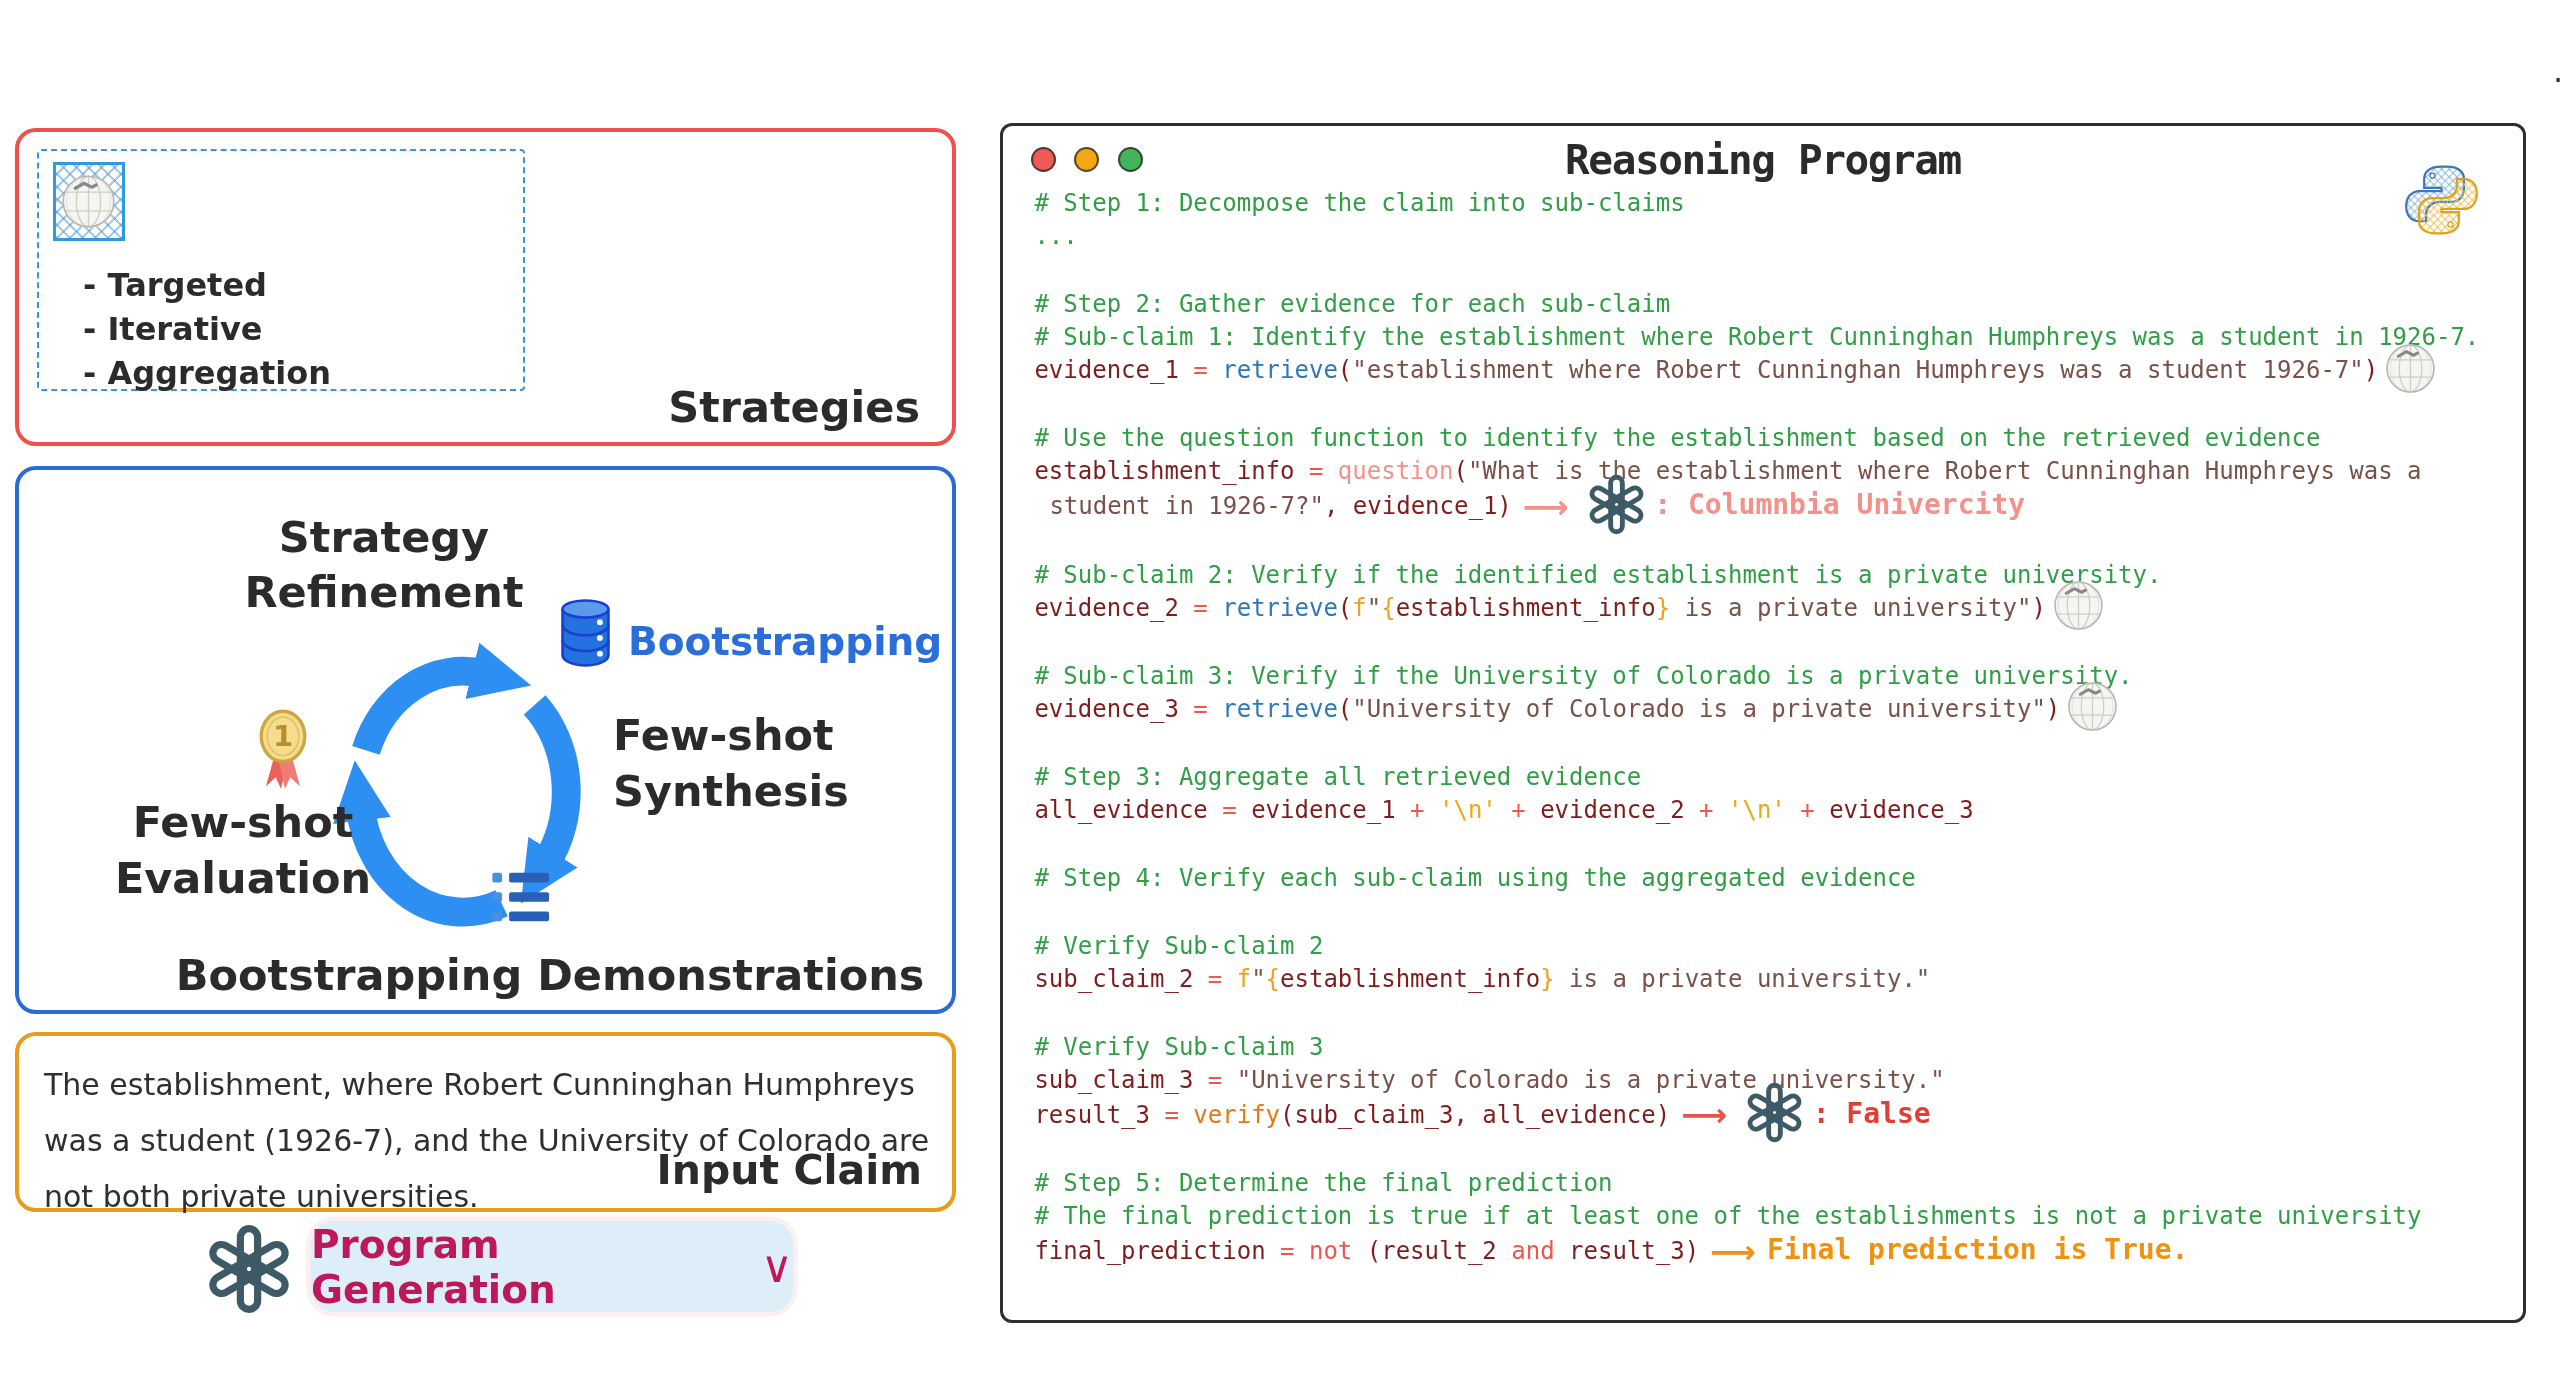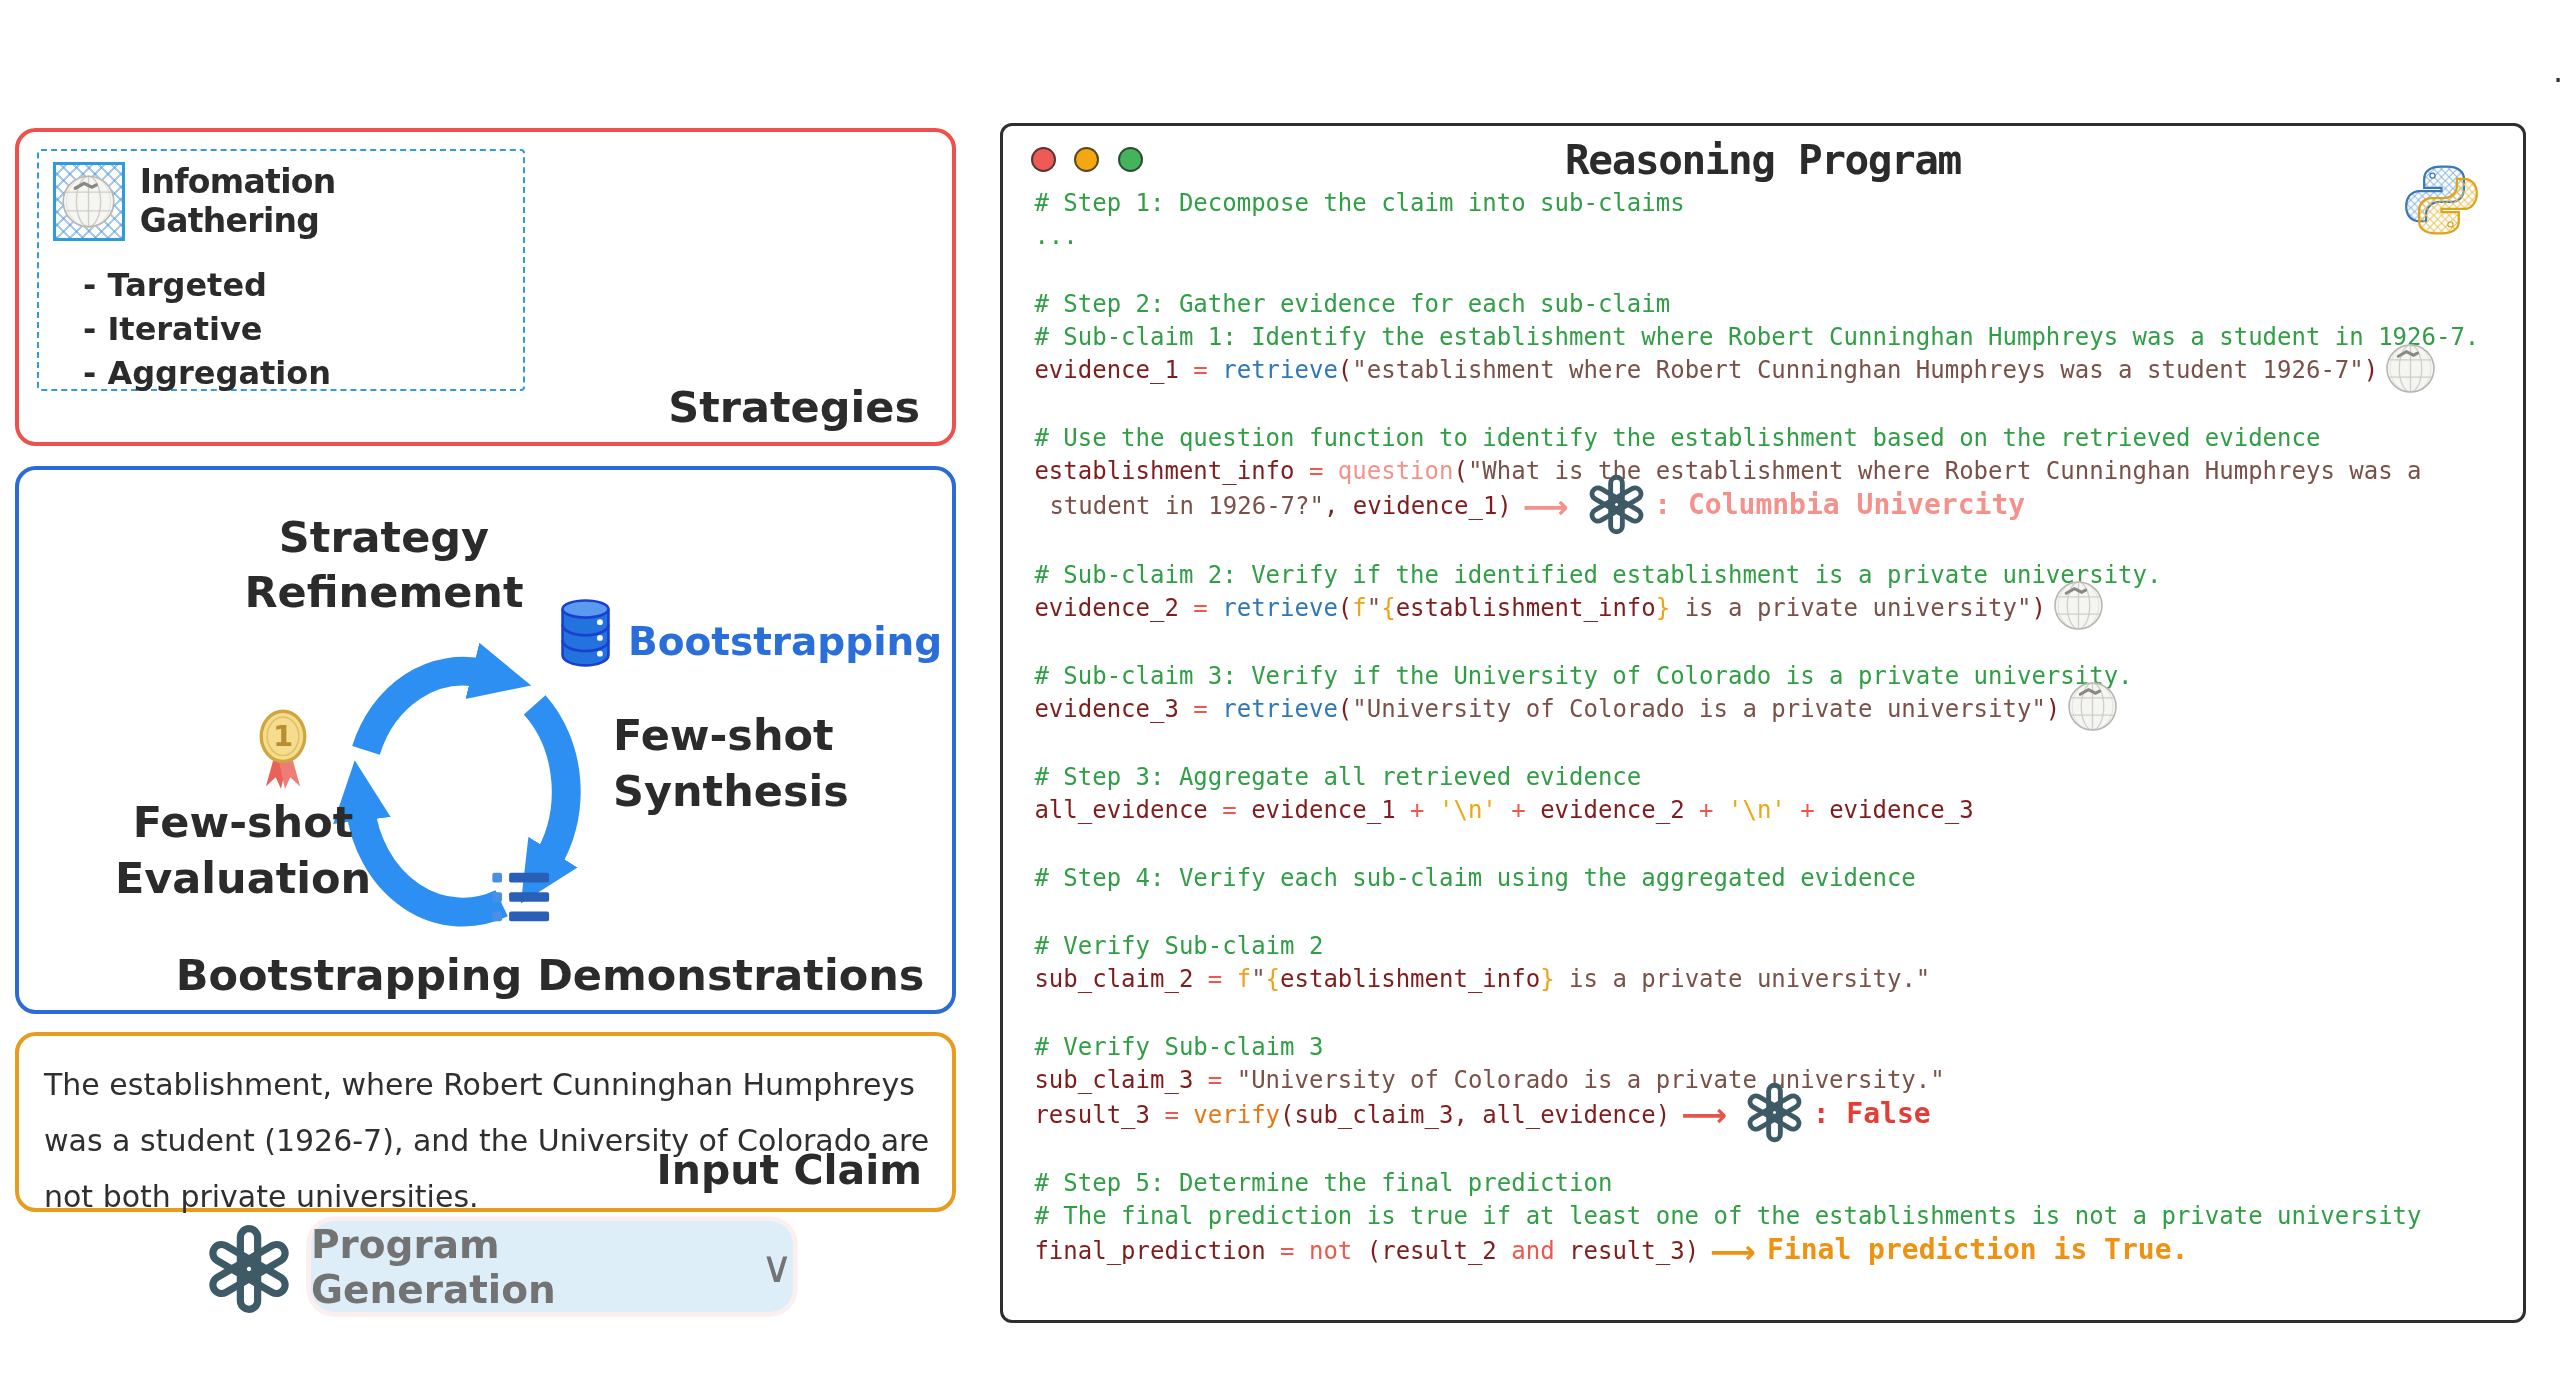"Infomation Gathering" span.dash-title { html: <span>Infomation Gathering</span> -> none }
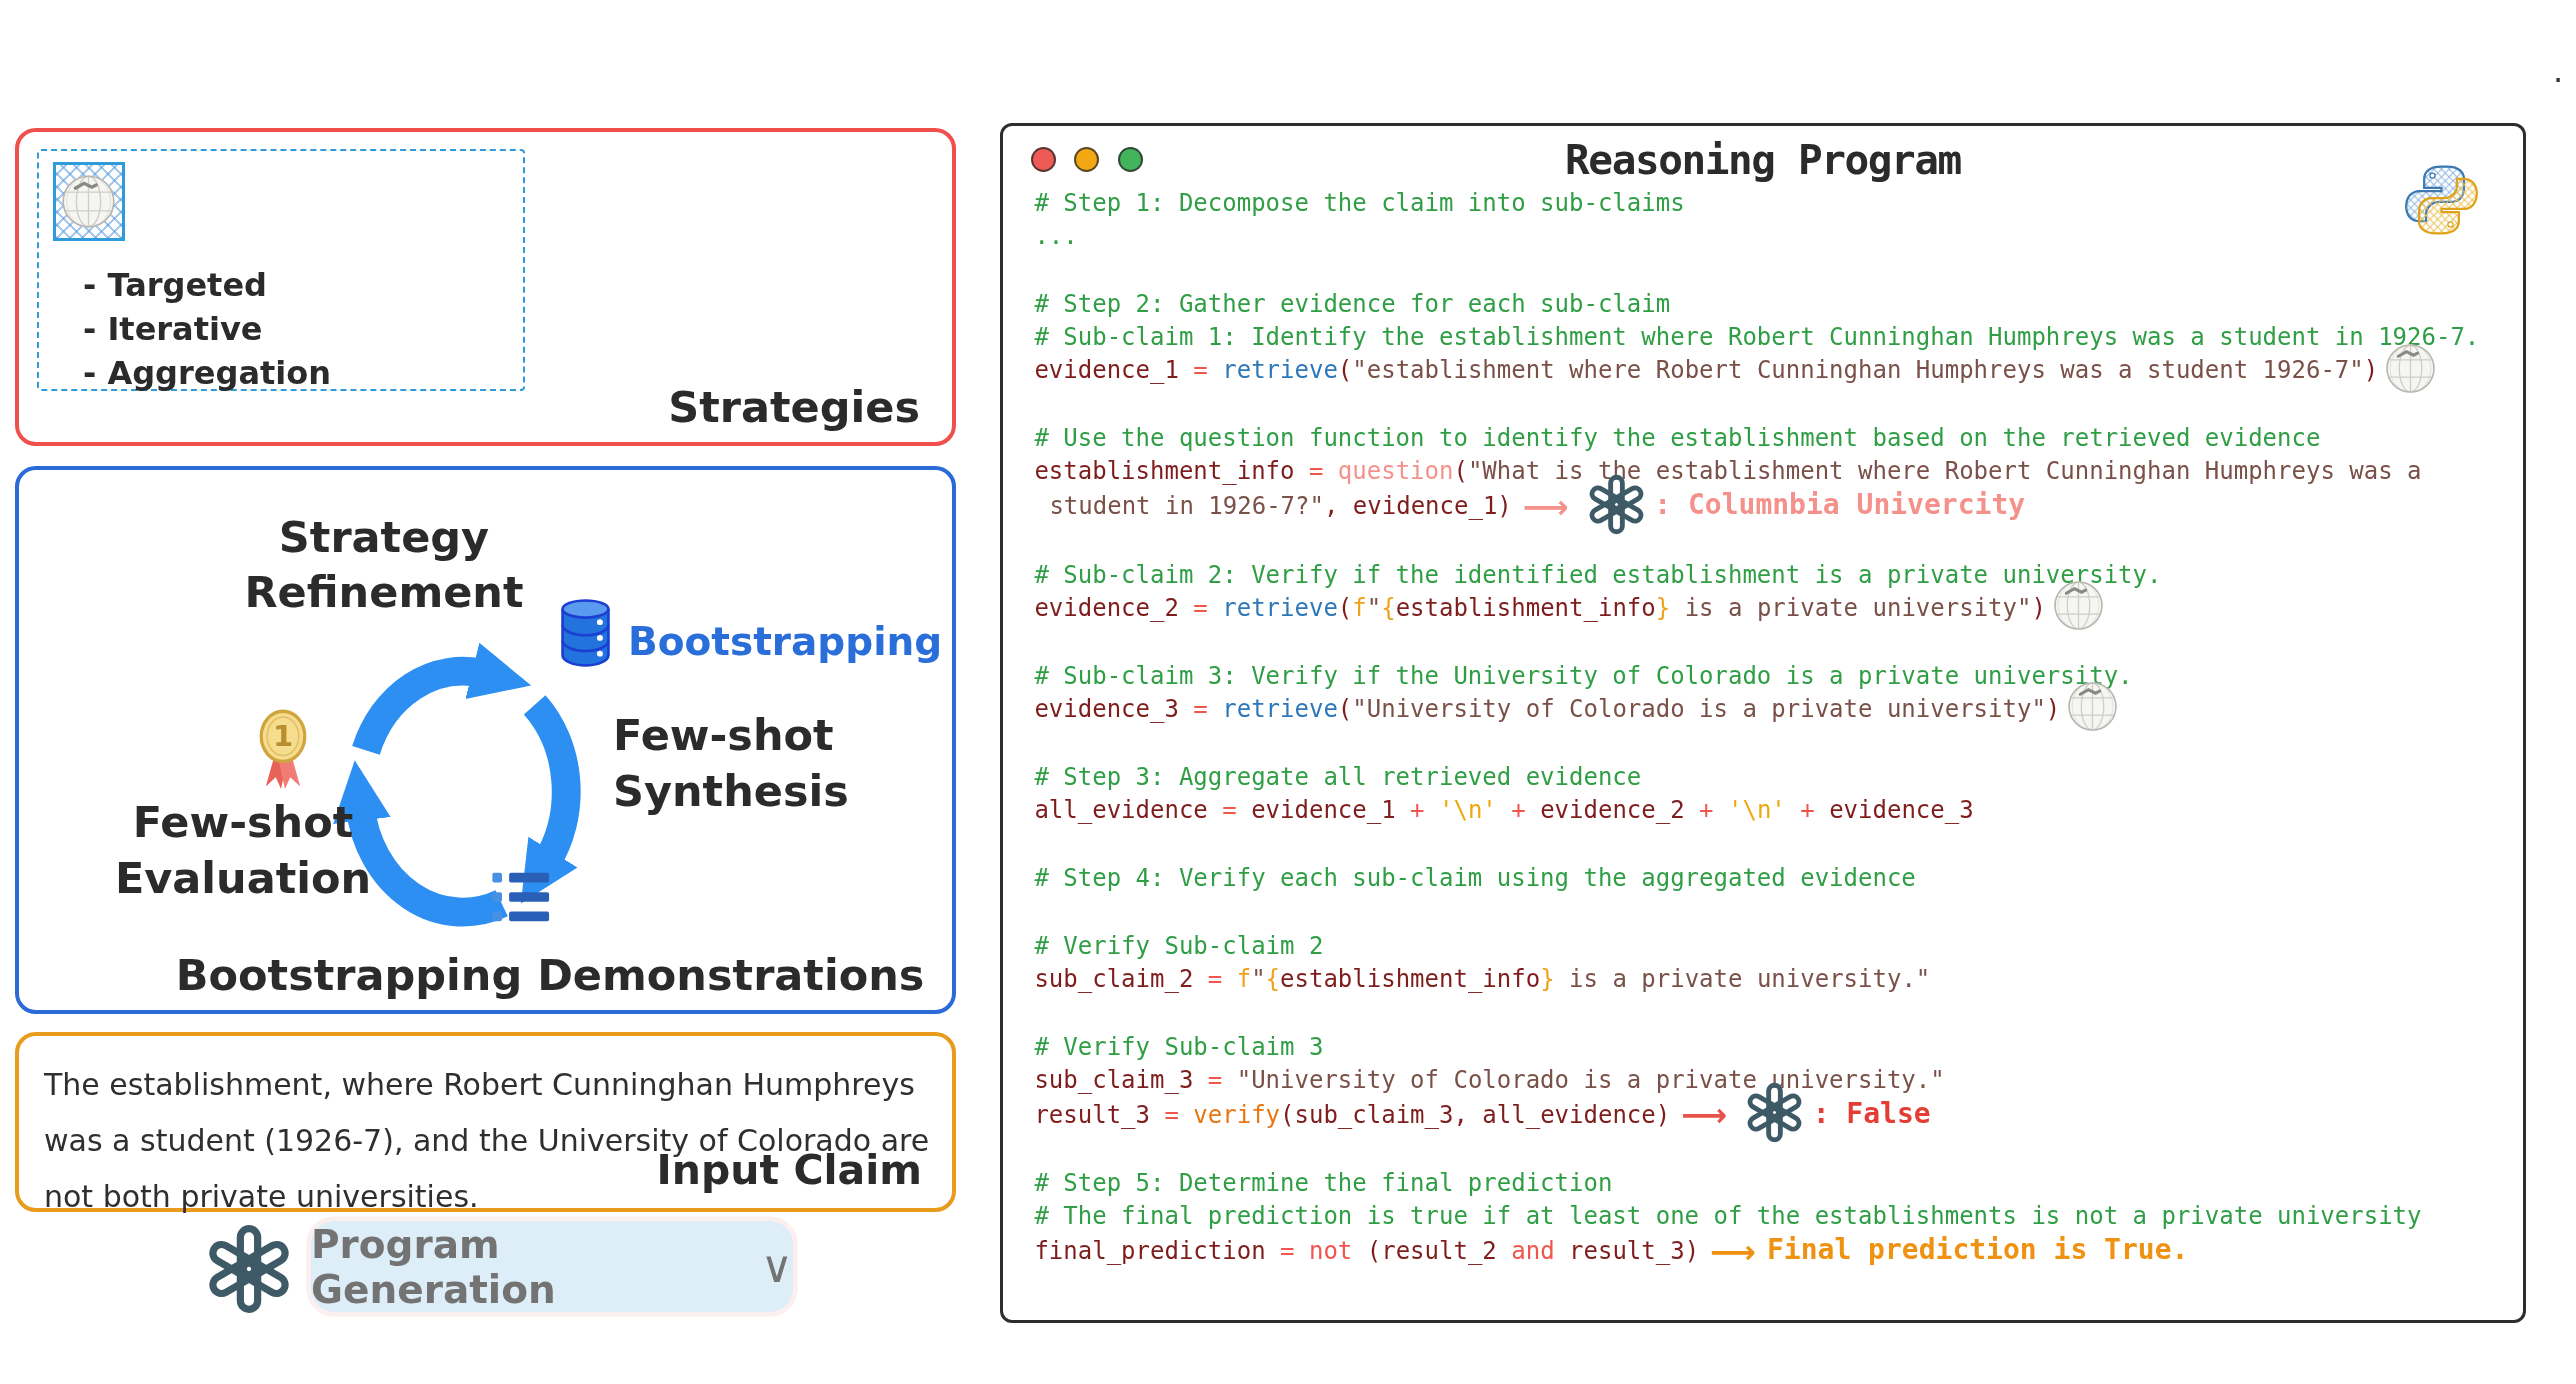"Program Generation" #proggen-pill { color: #737373 -> #be185d }
